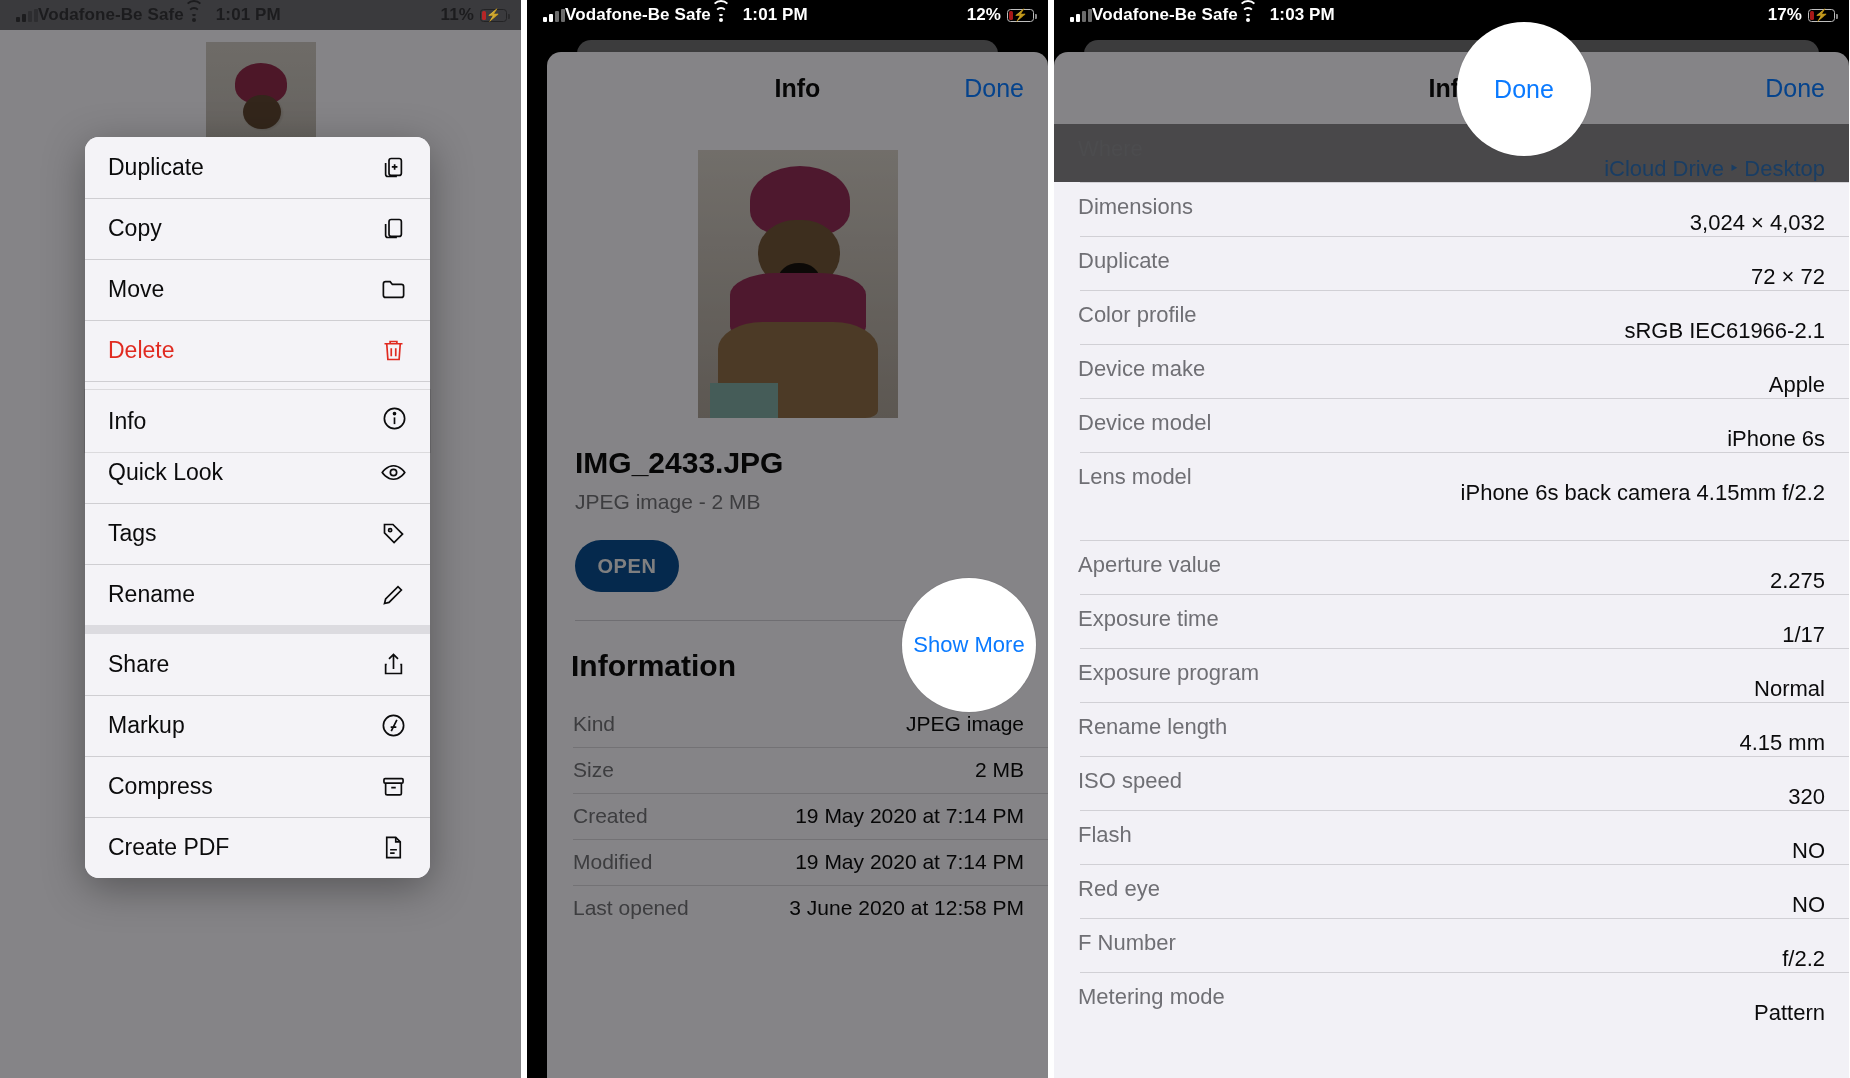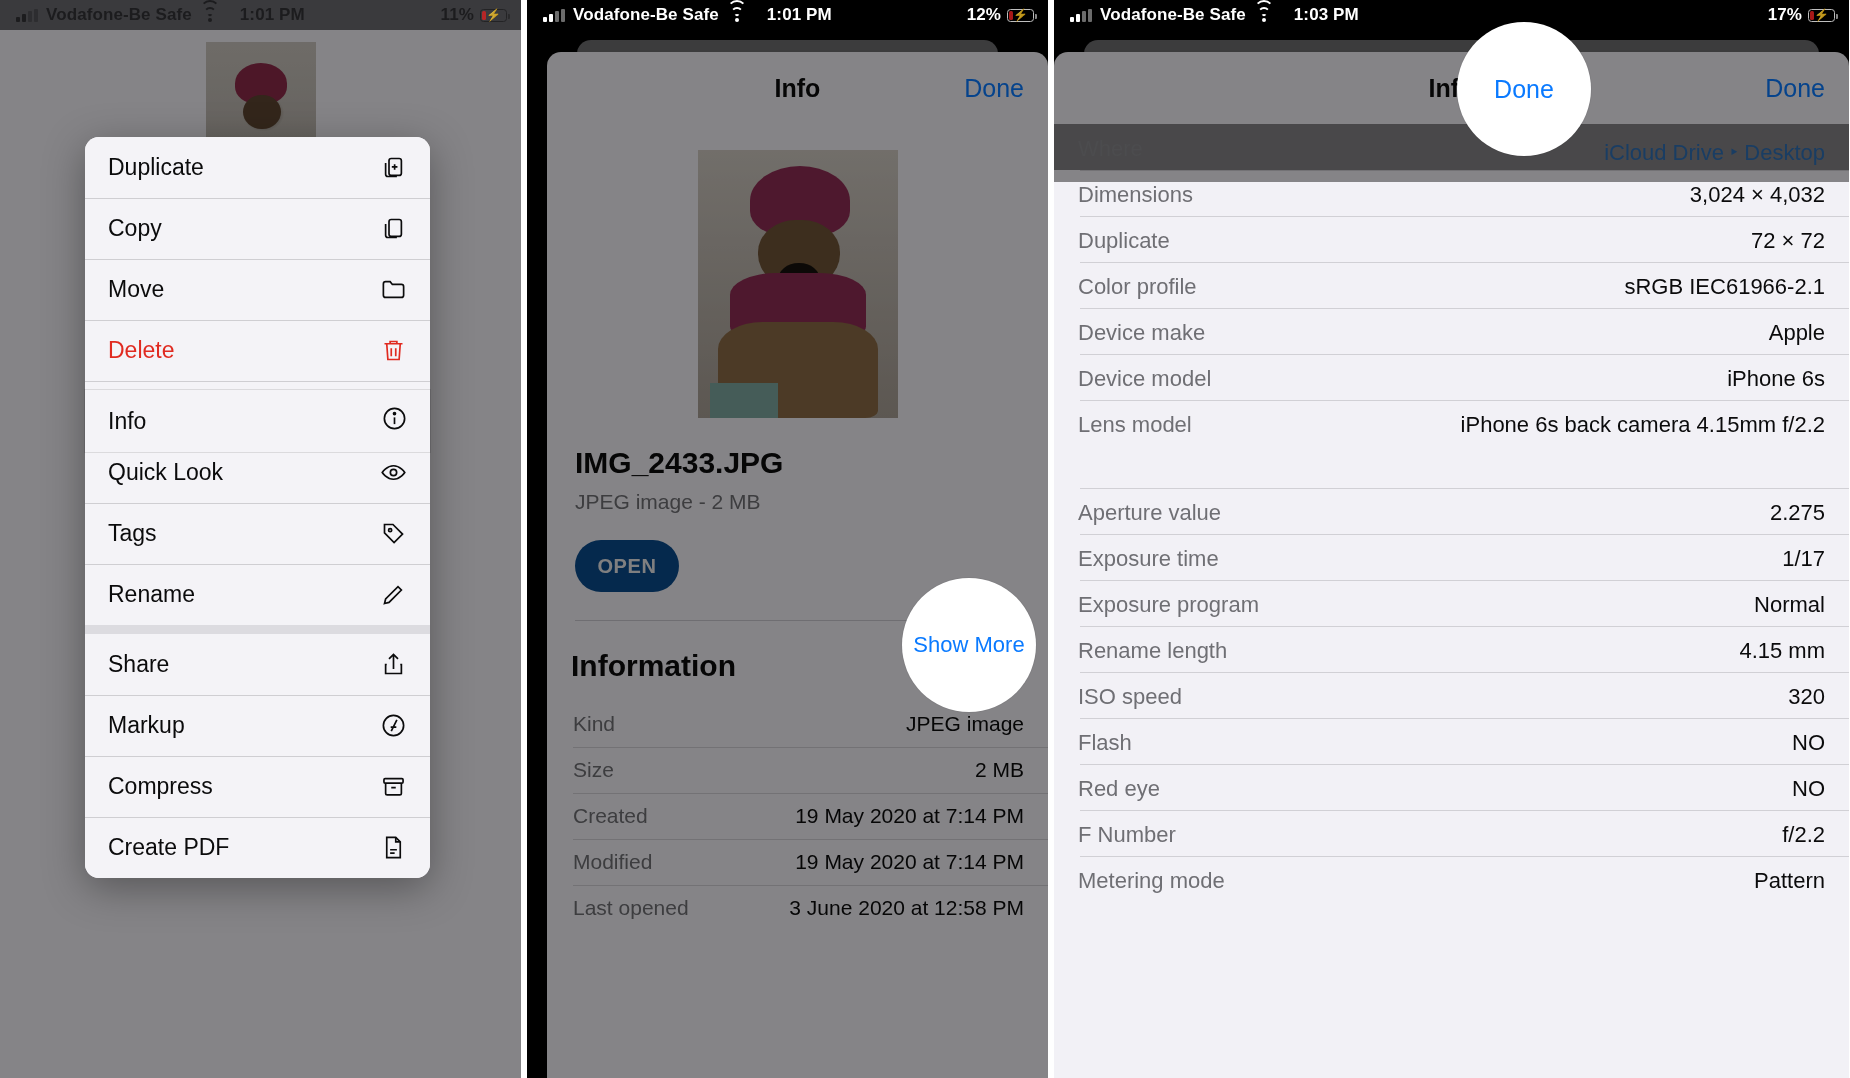"Vodafone-Be Safe" .sb-left { gap: 8px -> none }
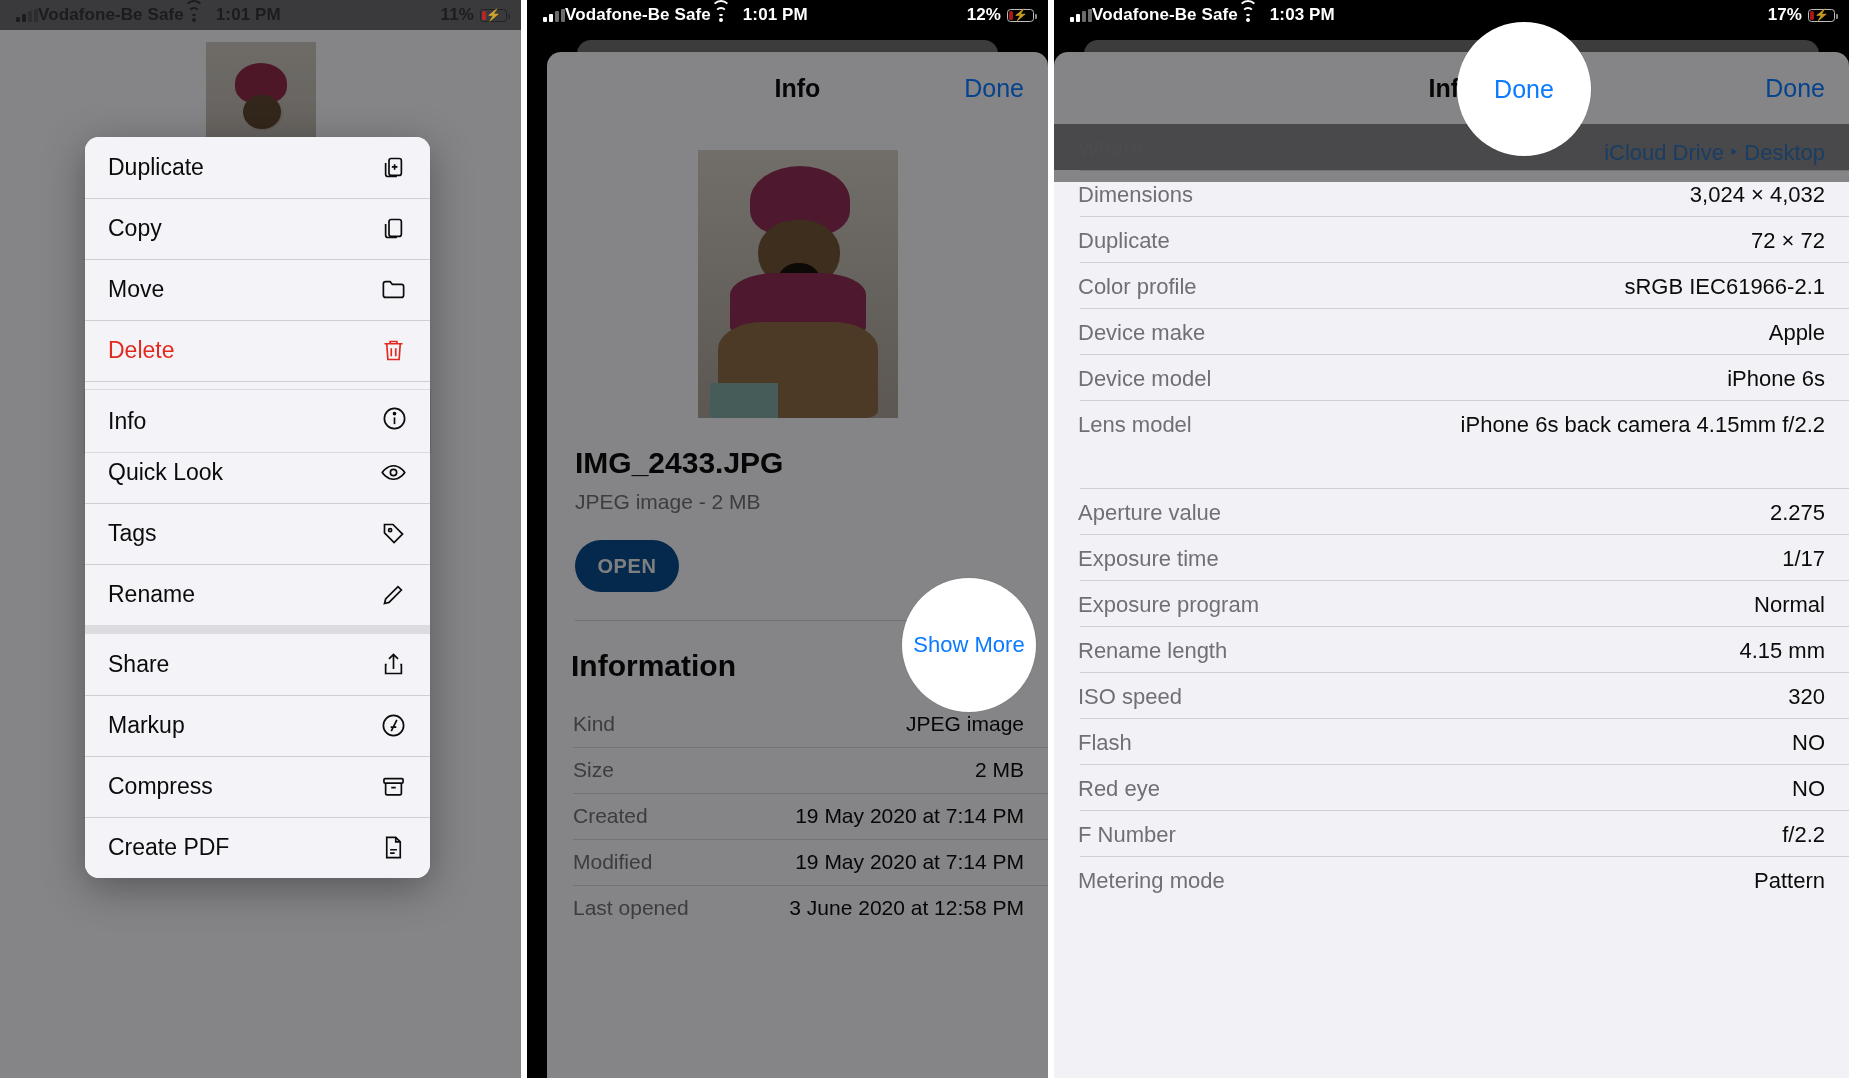"iCloud Drive ‣ Desktop" .p3 .row .v { margin-top: none -> 28px; padding-top: 12px -> 0 }
